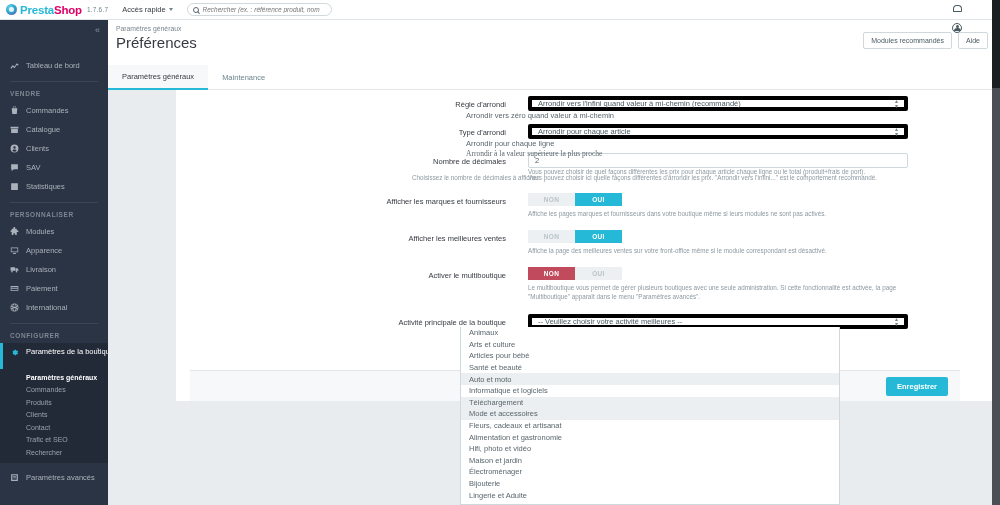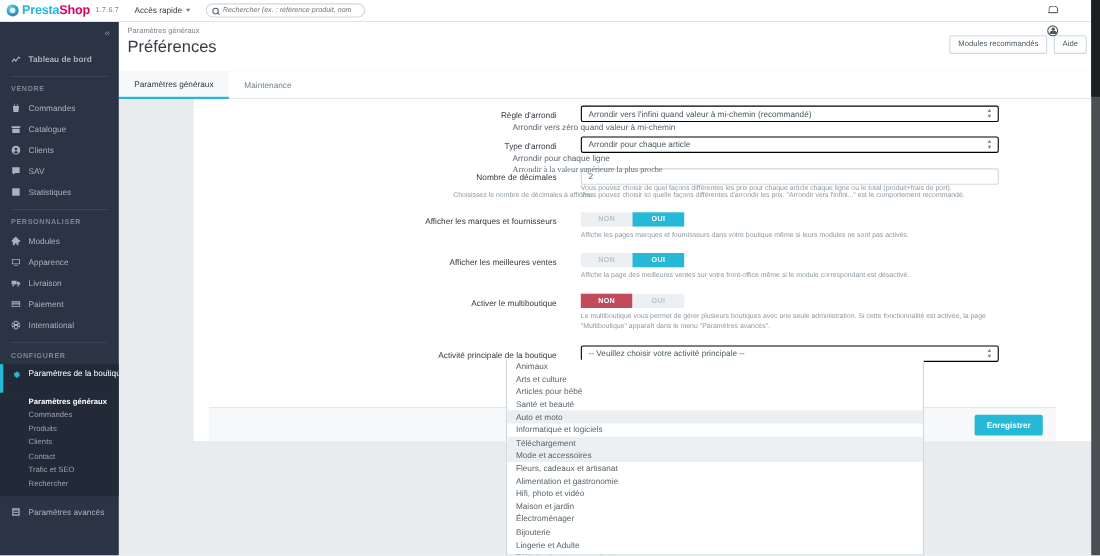"Tableau de bord" div.nav-item { font-weight: bold -> none; margin-top: 4px -> 16px }
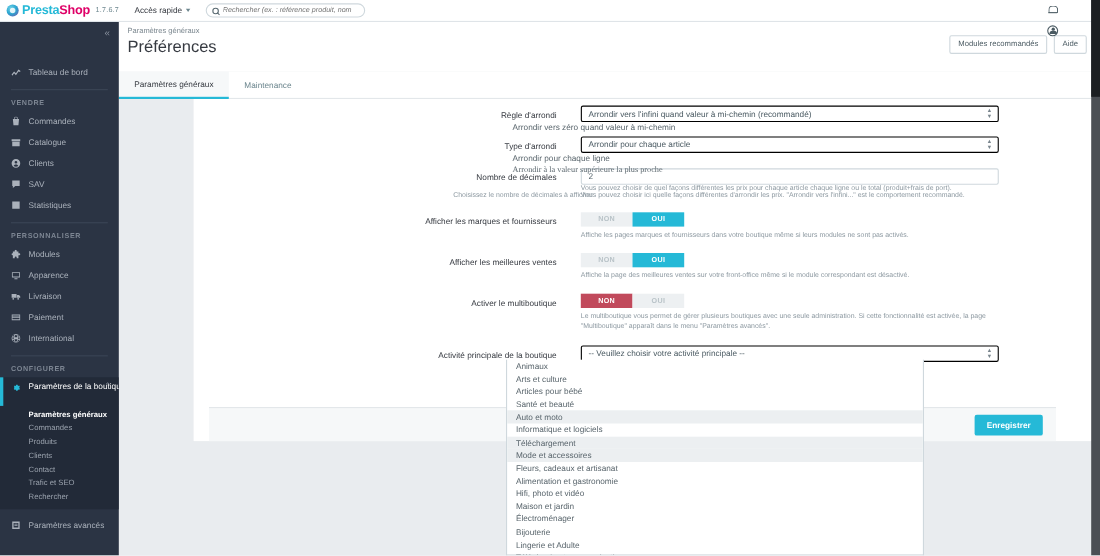"Arrondir vers l'infini quand valeur" .sel { border: 1px solid #000000 -> 4px solid #000000 }
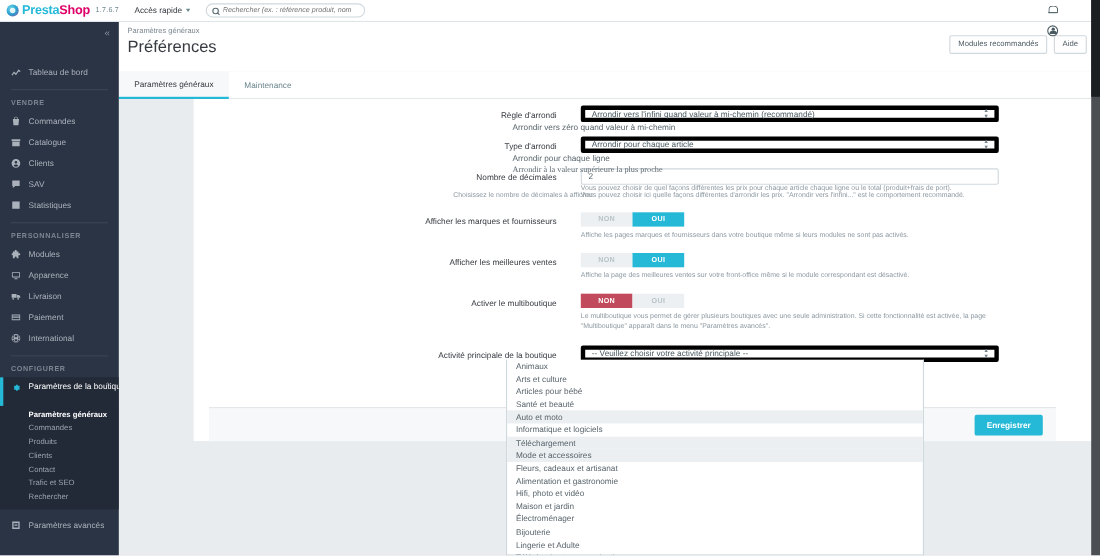"-- Veuillez choisir votre activité" span.sv { text: principale -> meilleures }
